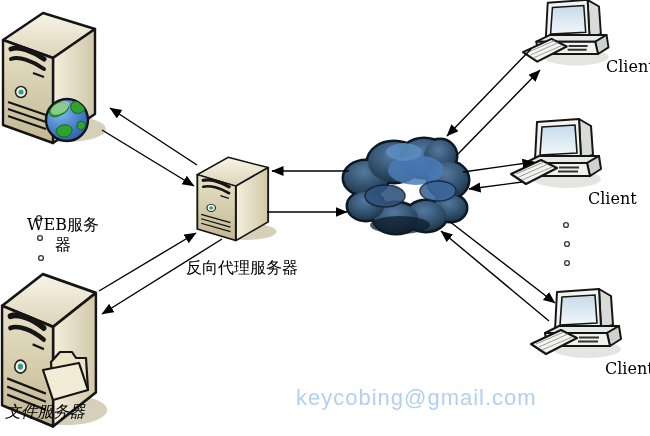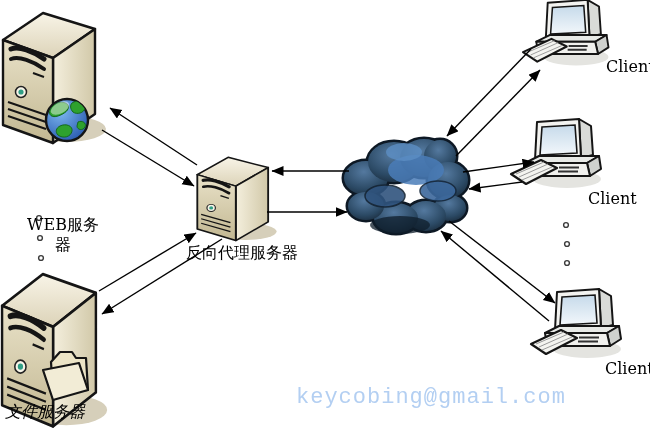"反向代理服务器" div.lbl { top: 243px -> 258px }
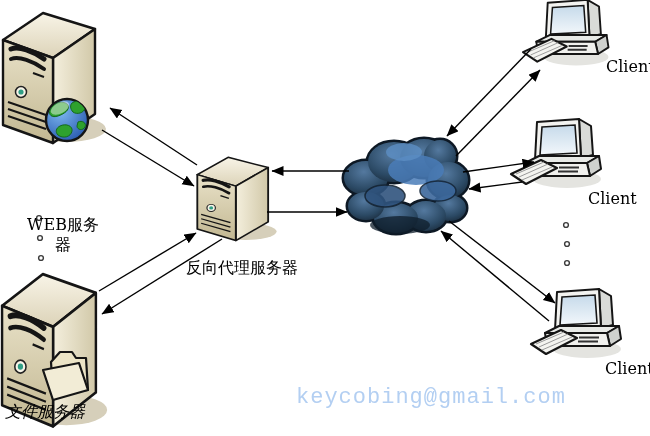"keycobing@gmail.com" .watermark { font-family: Liberation Mono, monospace -> Liberation Sans, sans-serif }
